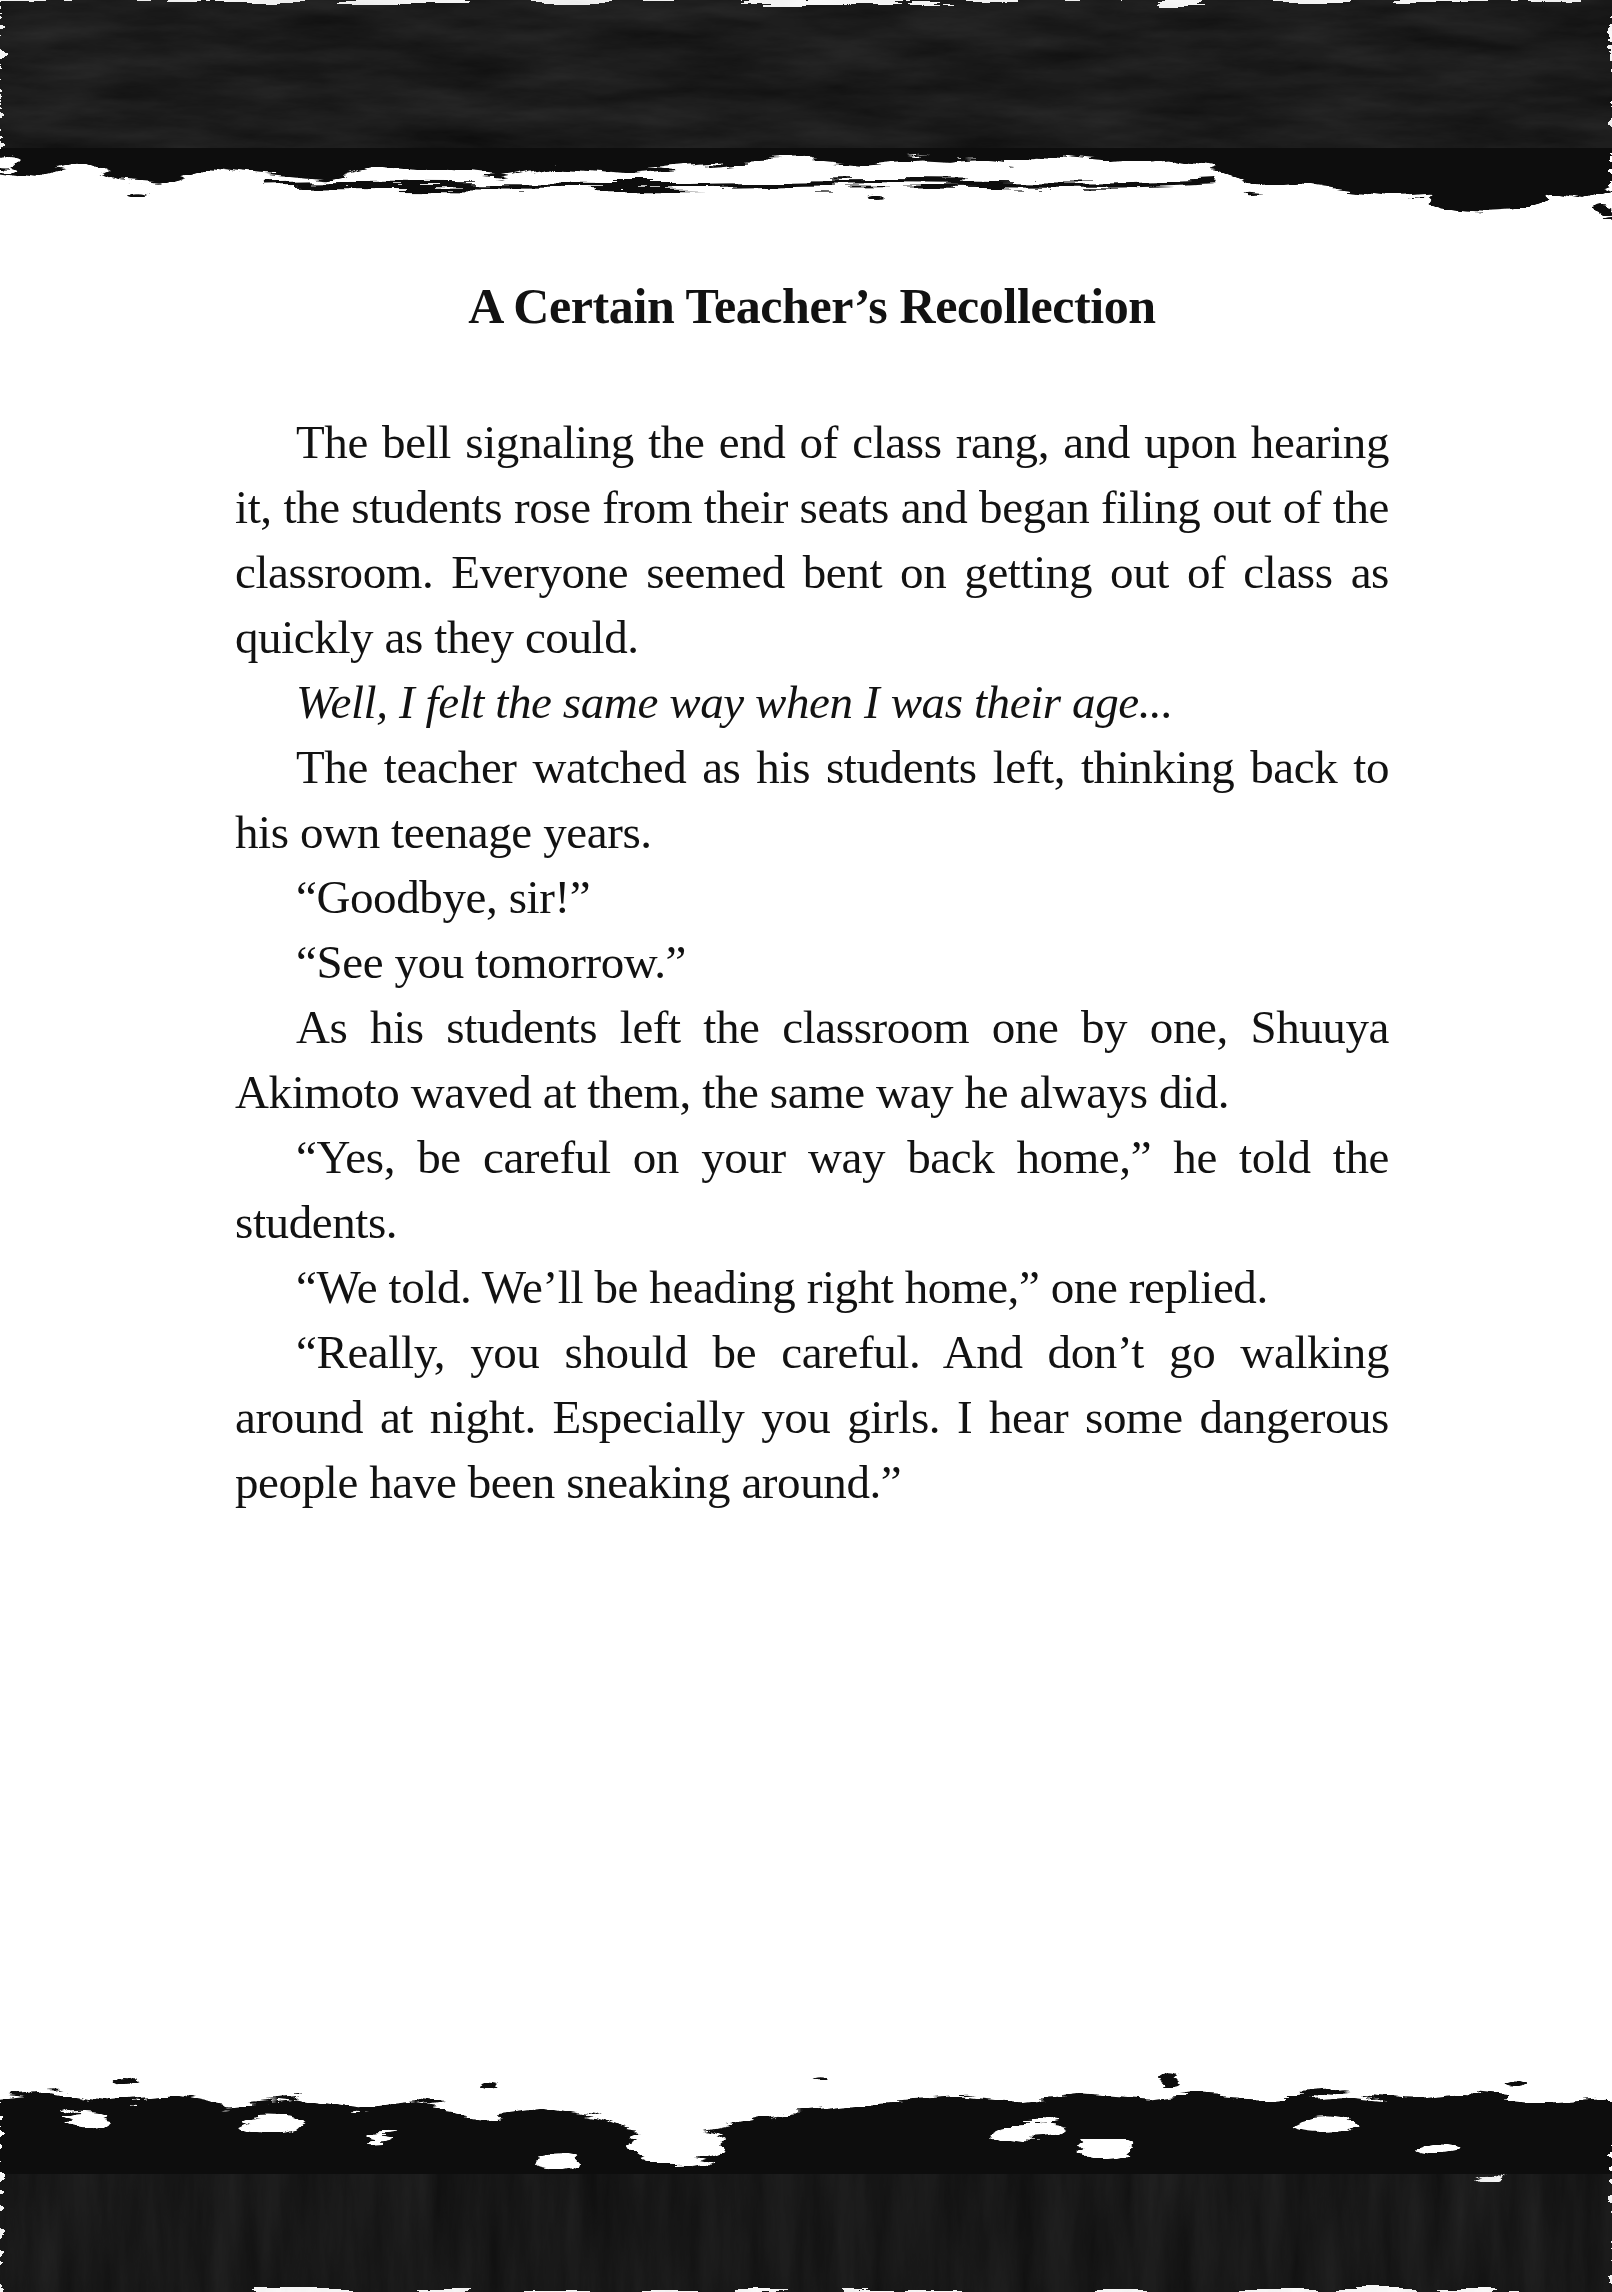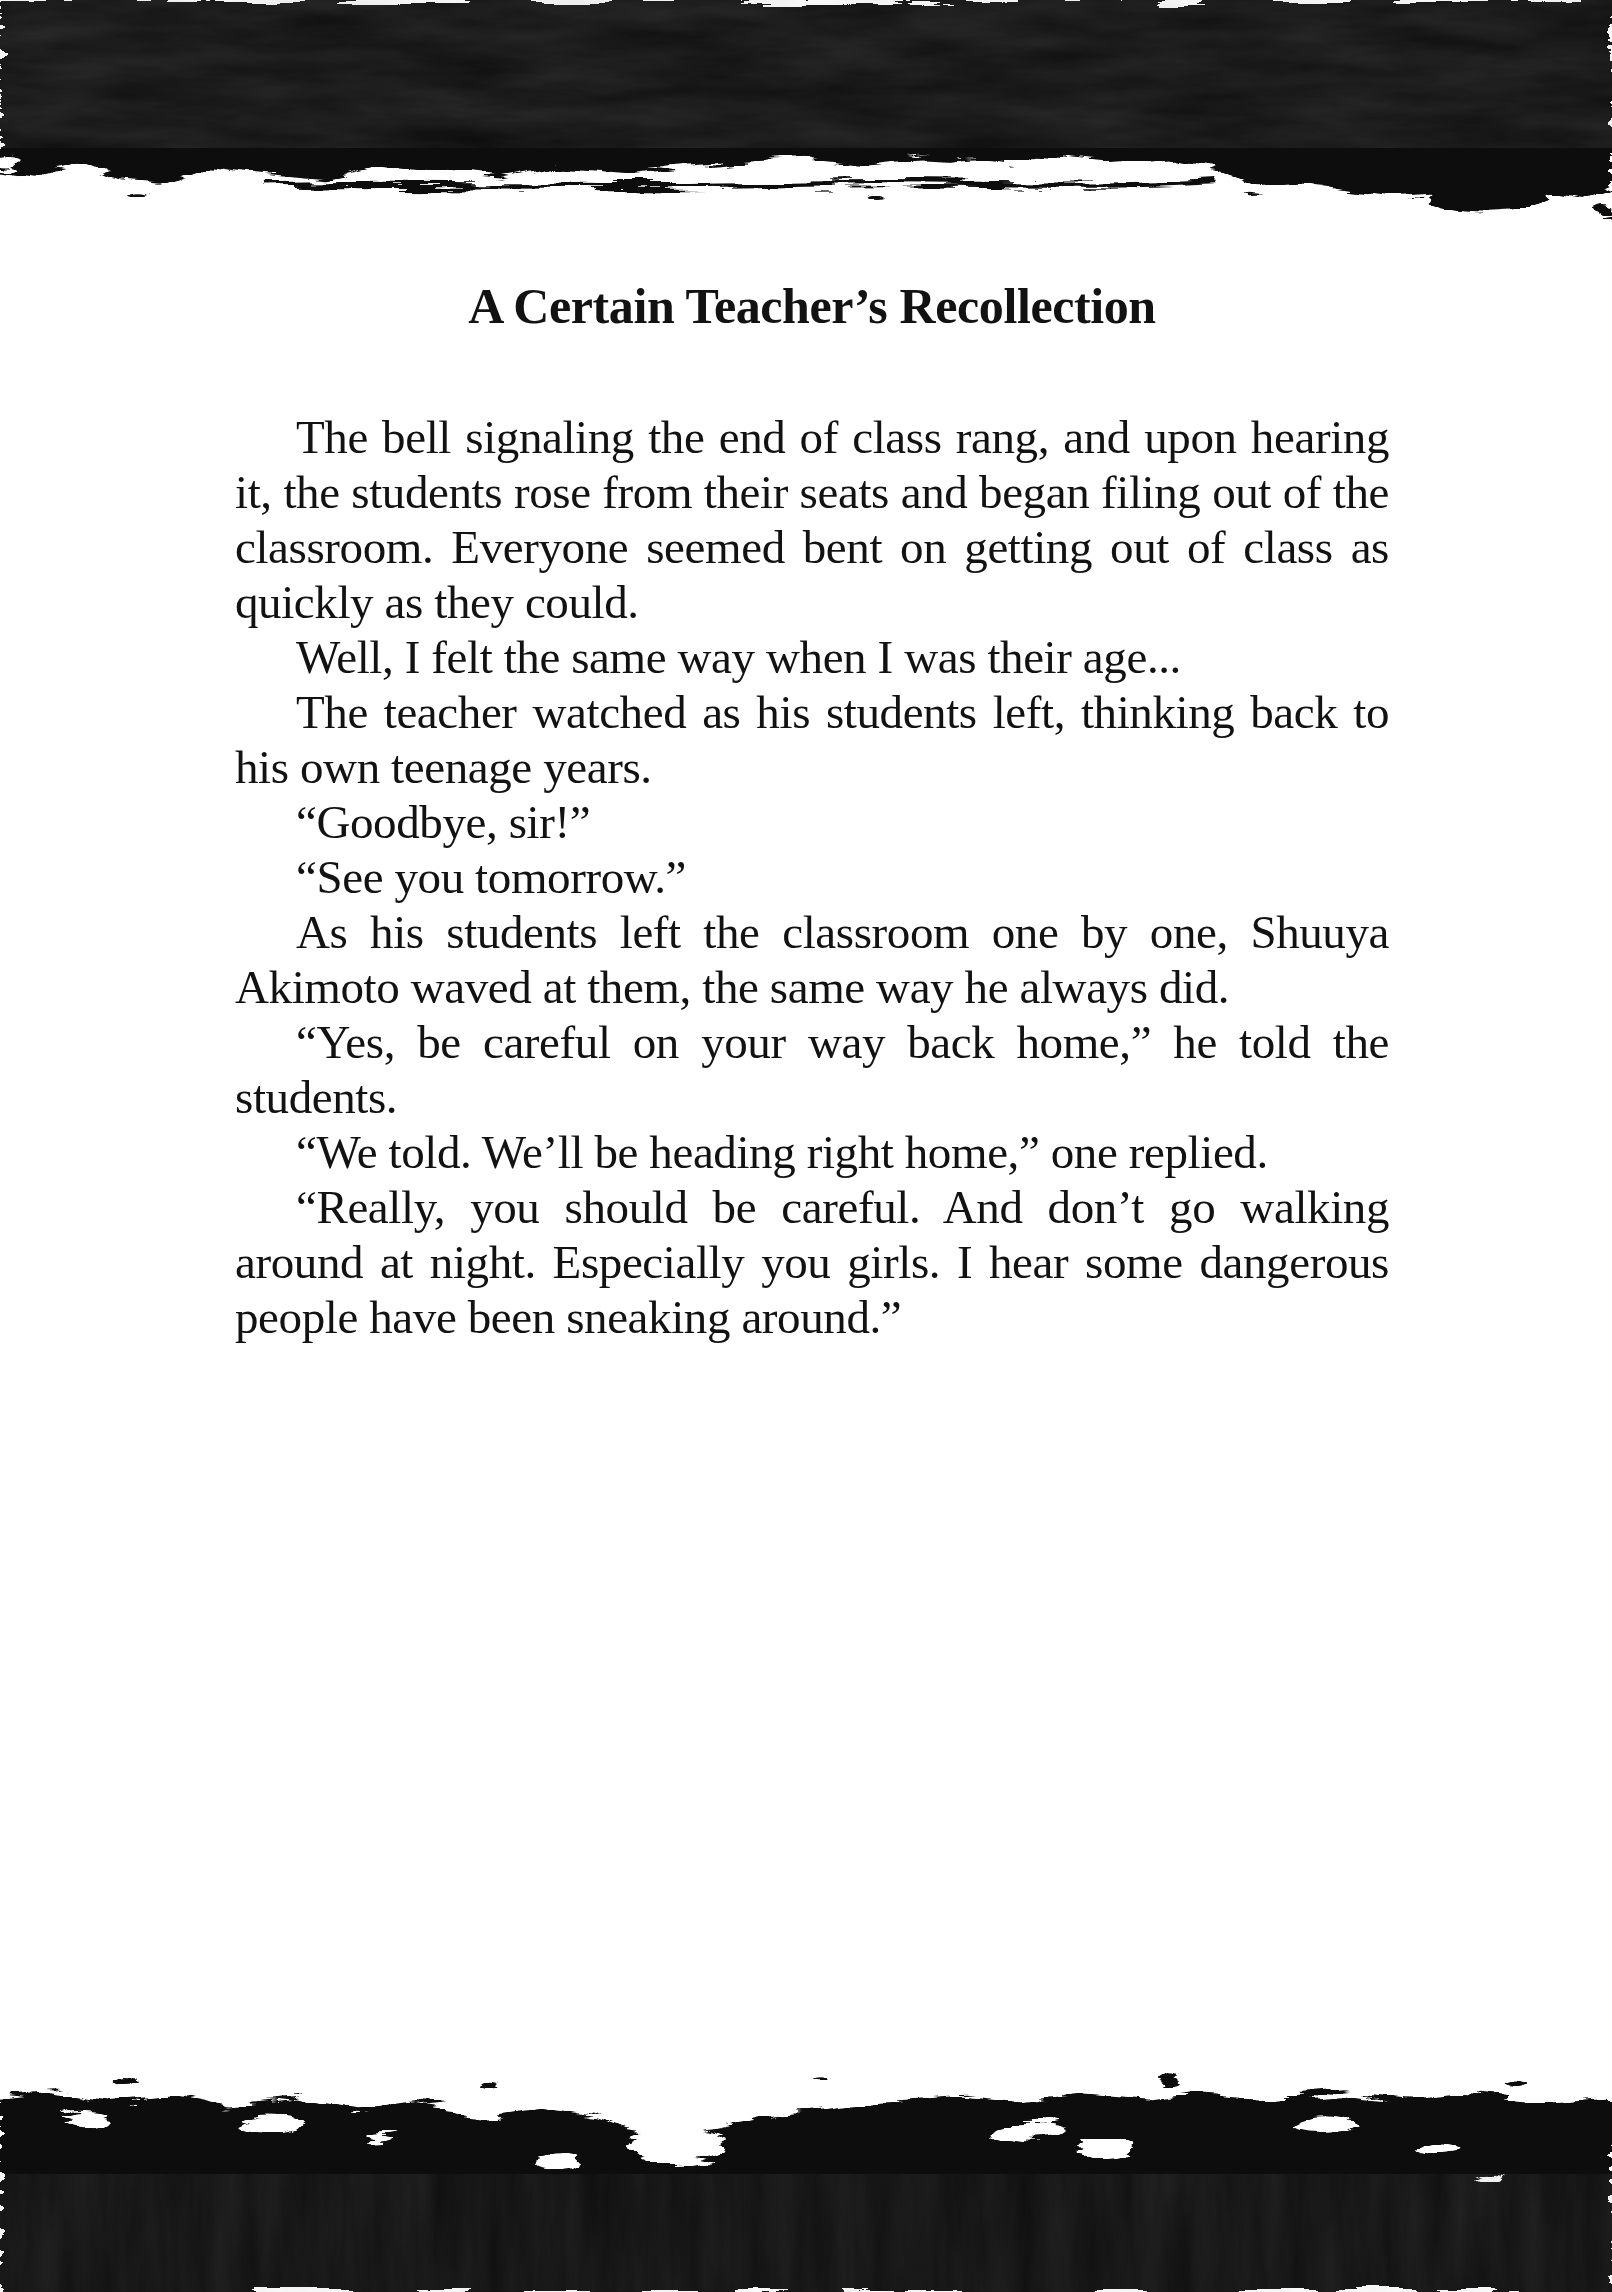"The bell signaling the end" .text-block p { line-height: 55px -> 65px }
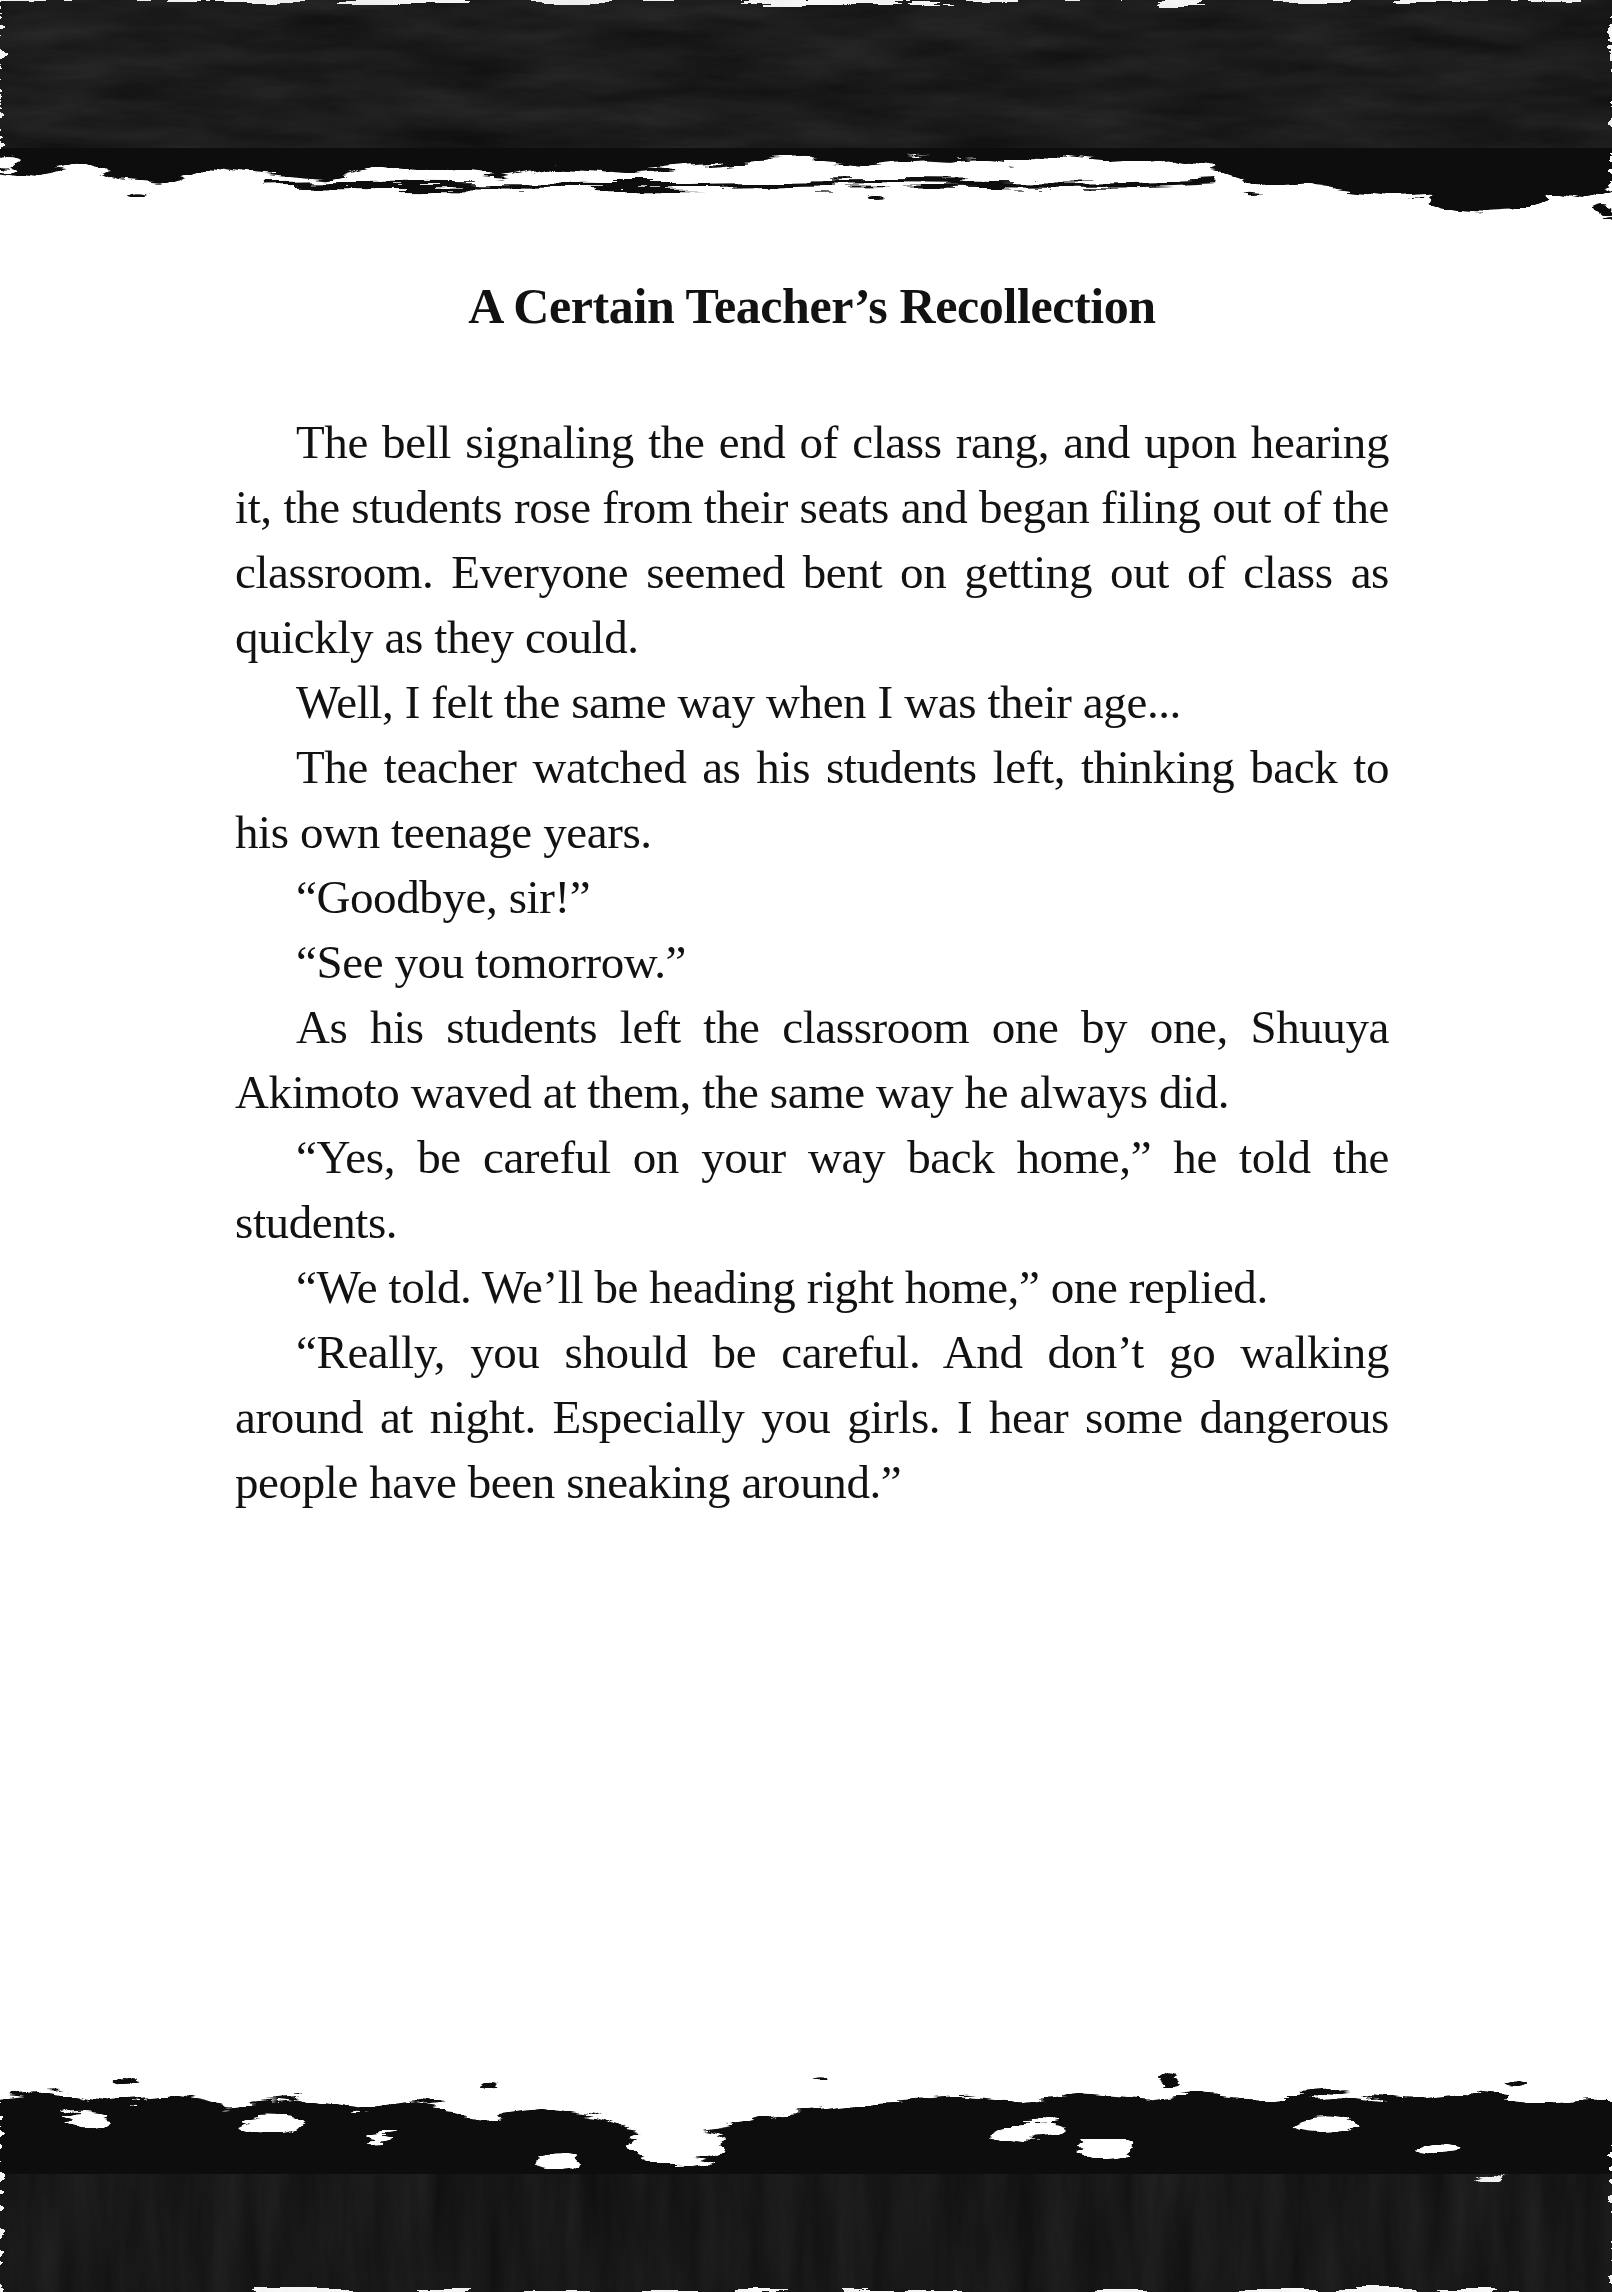"Well, I felt the same" .text-block p.italic { font-style: none -> italic }
